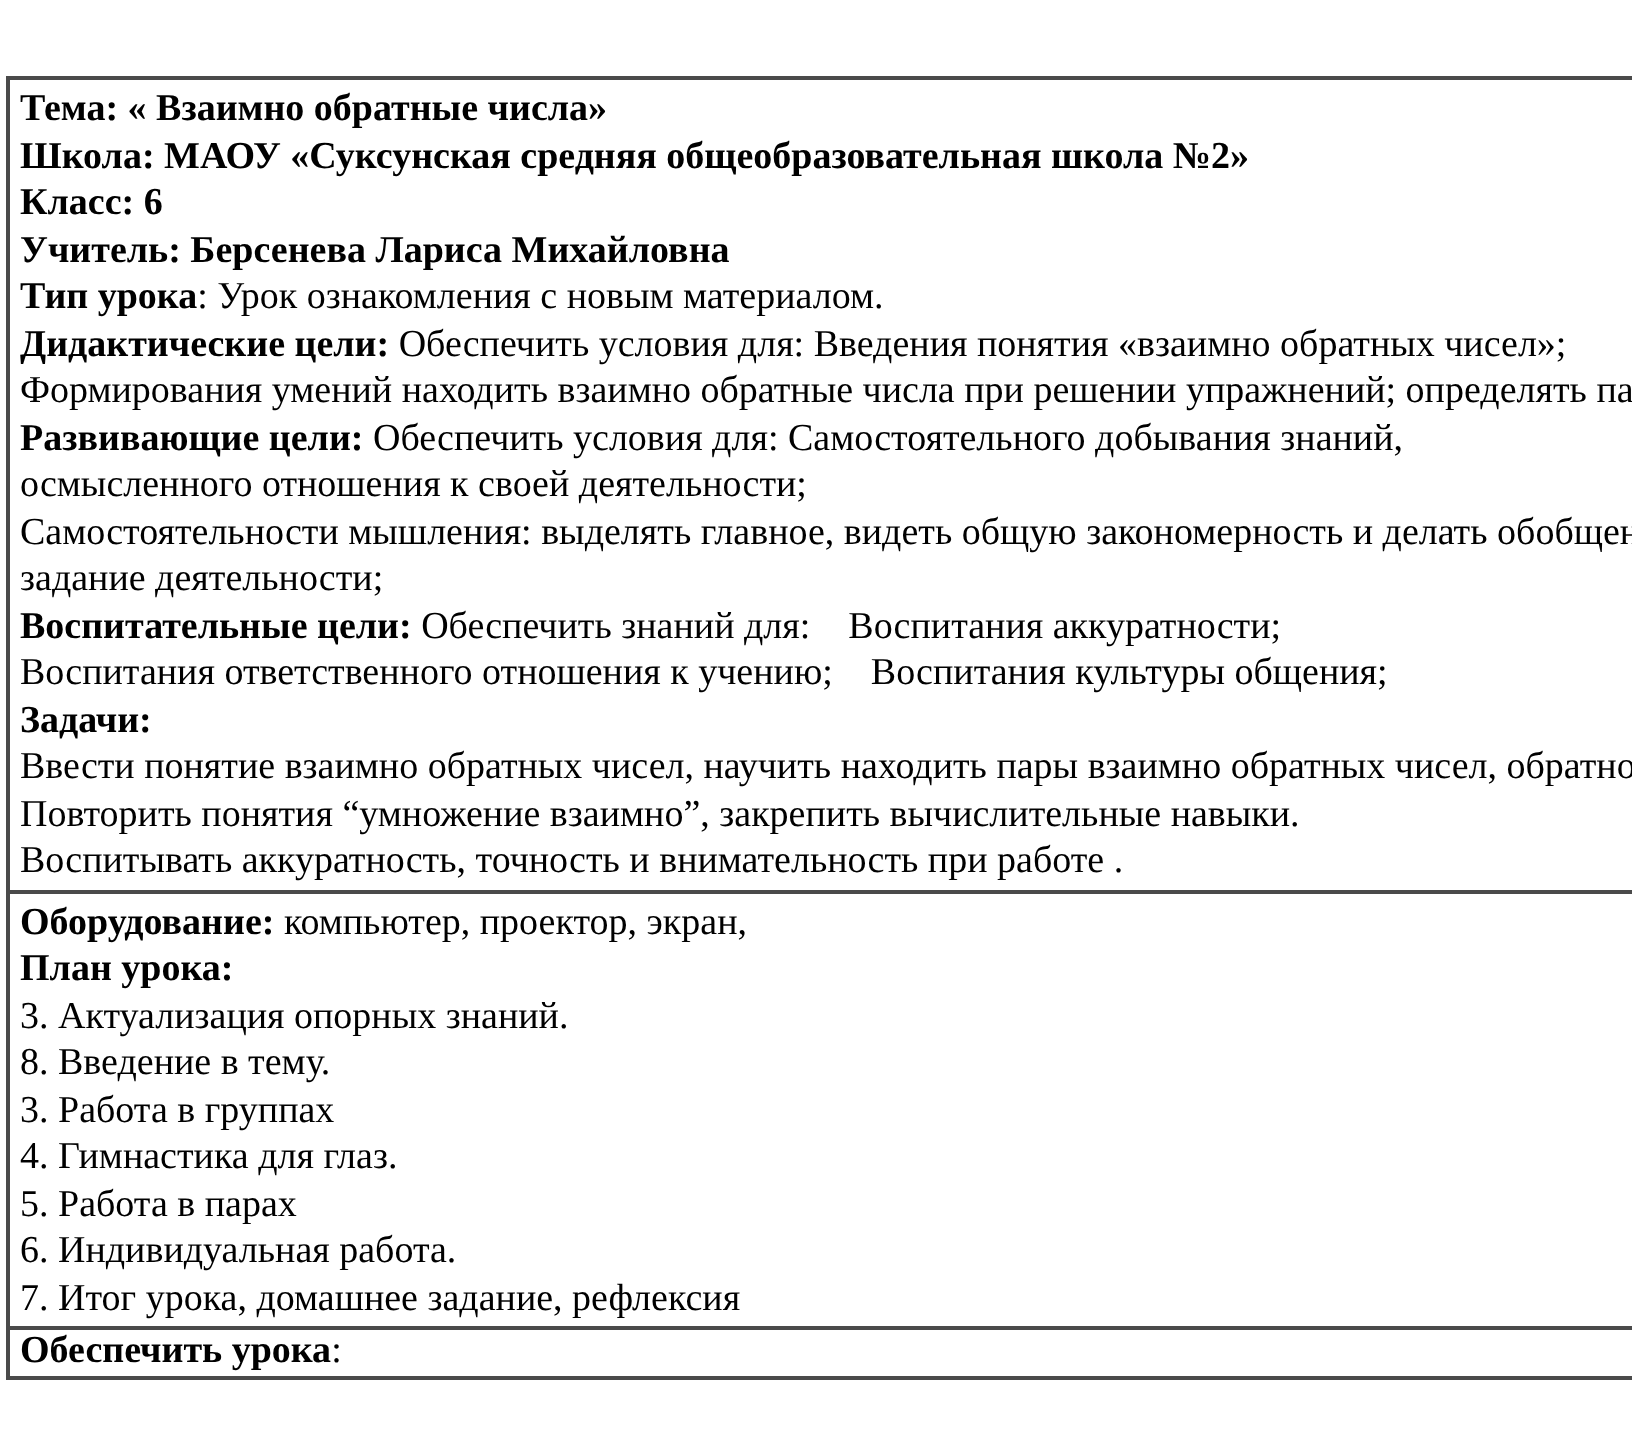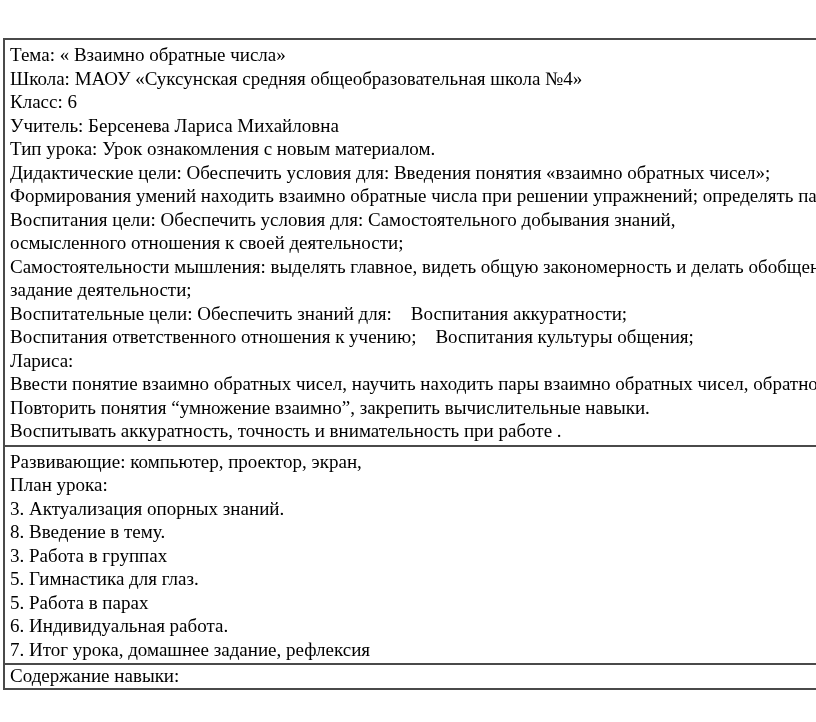"Тема: « Взаимно обратные числа»" .seg-bold { font-weight: normal -> bold }
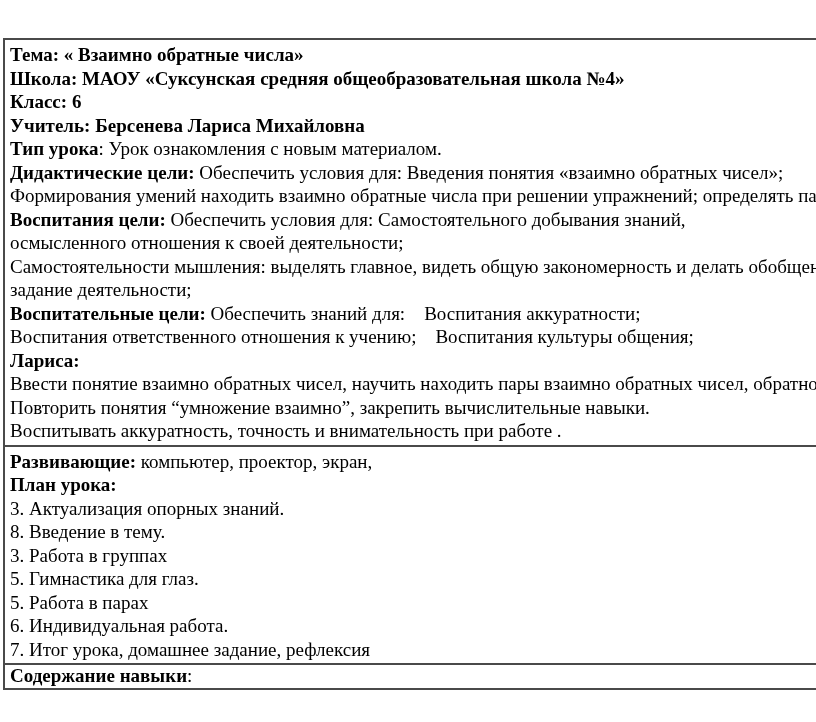"Школа: МАОУ «Суксунская средняя" span.seg-bold { text: 4 -> 2 }
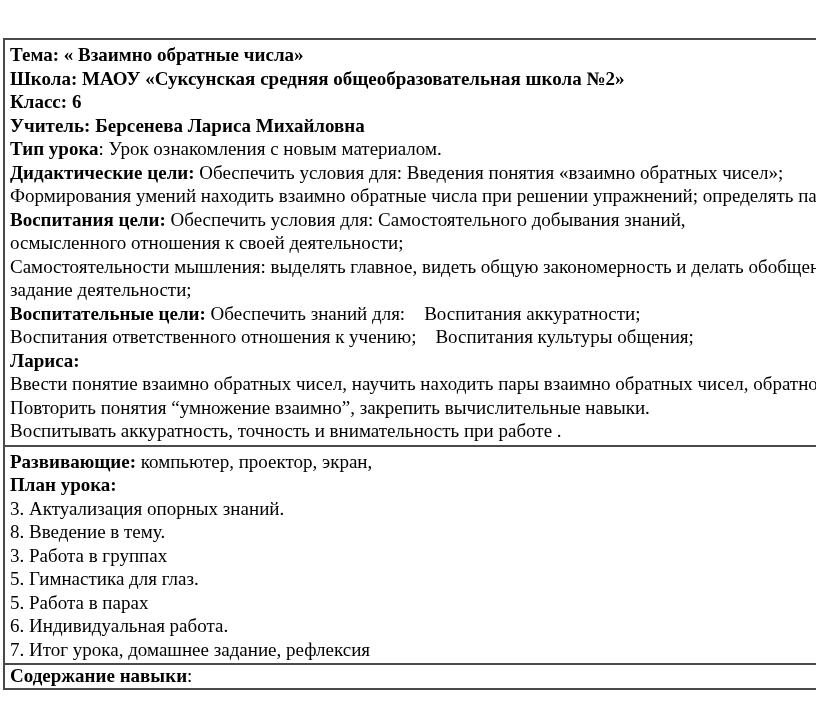"Воспитания цели:" span.seg-bold { text: Воспитания -> Развивающие }
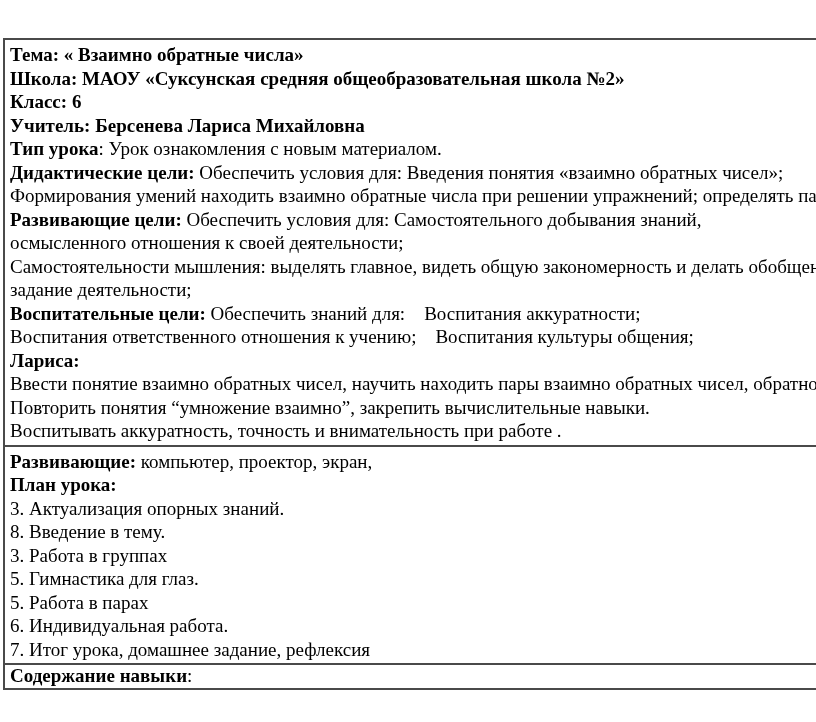"Лариса:" span.seg-bold { text: Лариса -> Задачи }
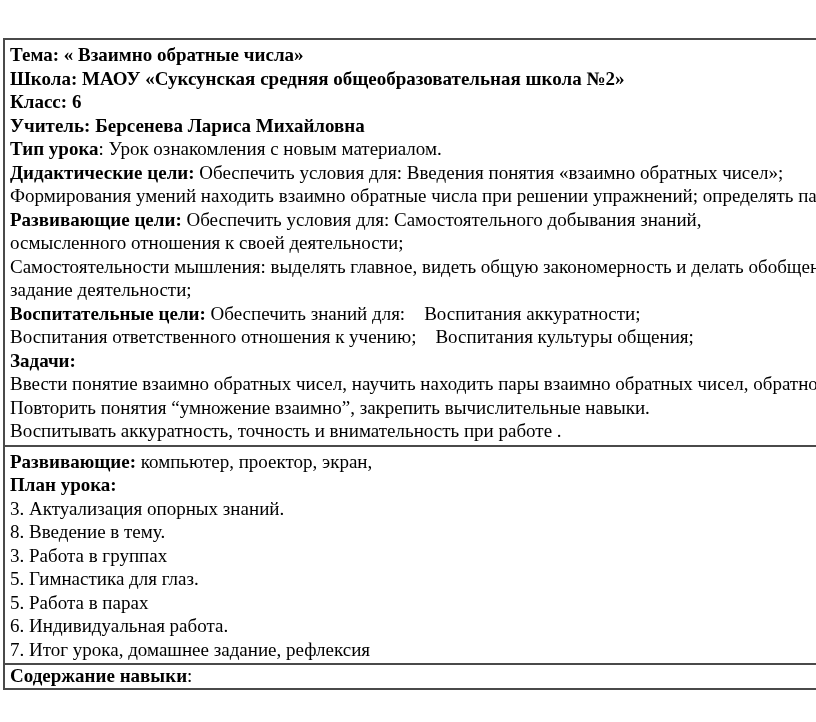"Развивающие:" span.seg-bold { text: Развивающие -> Оборудование }
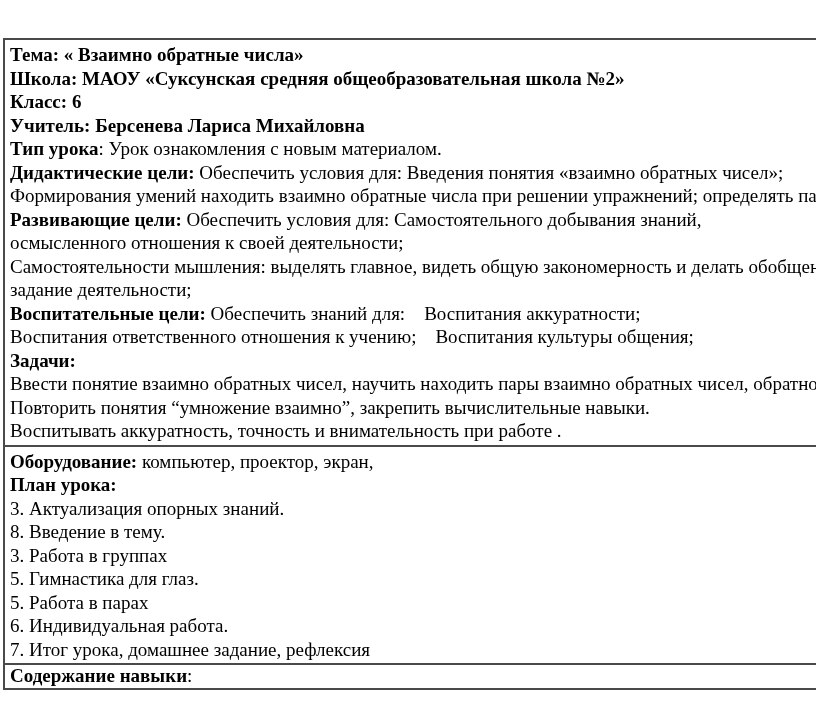"5. Гимнастика для глаз." span.seg-reg { text: 5 -> 4 }
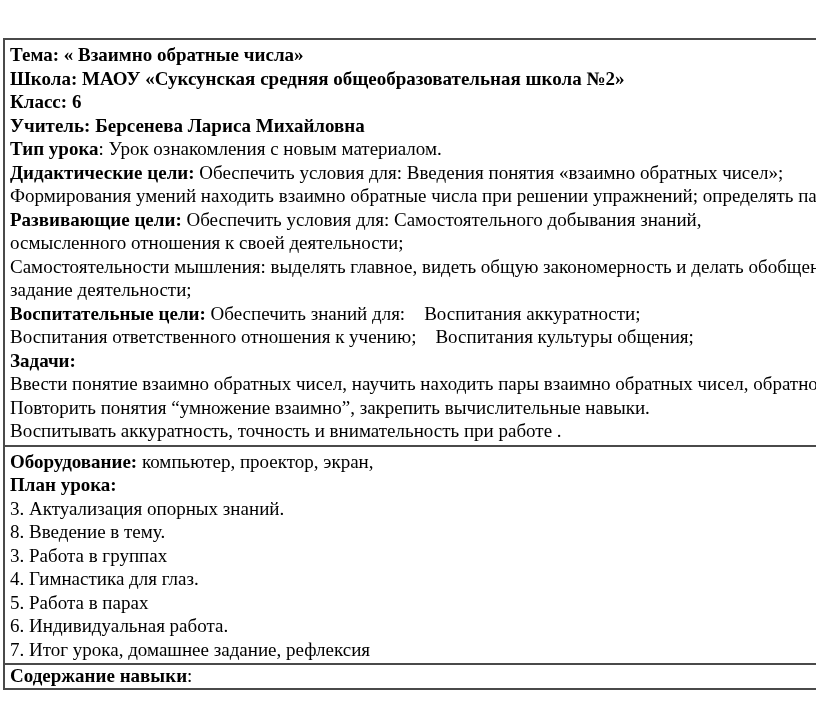"Содержание навыки" span.seg-bold { text: Содержание навыки -> Обеспечить урока }
